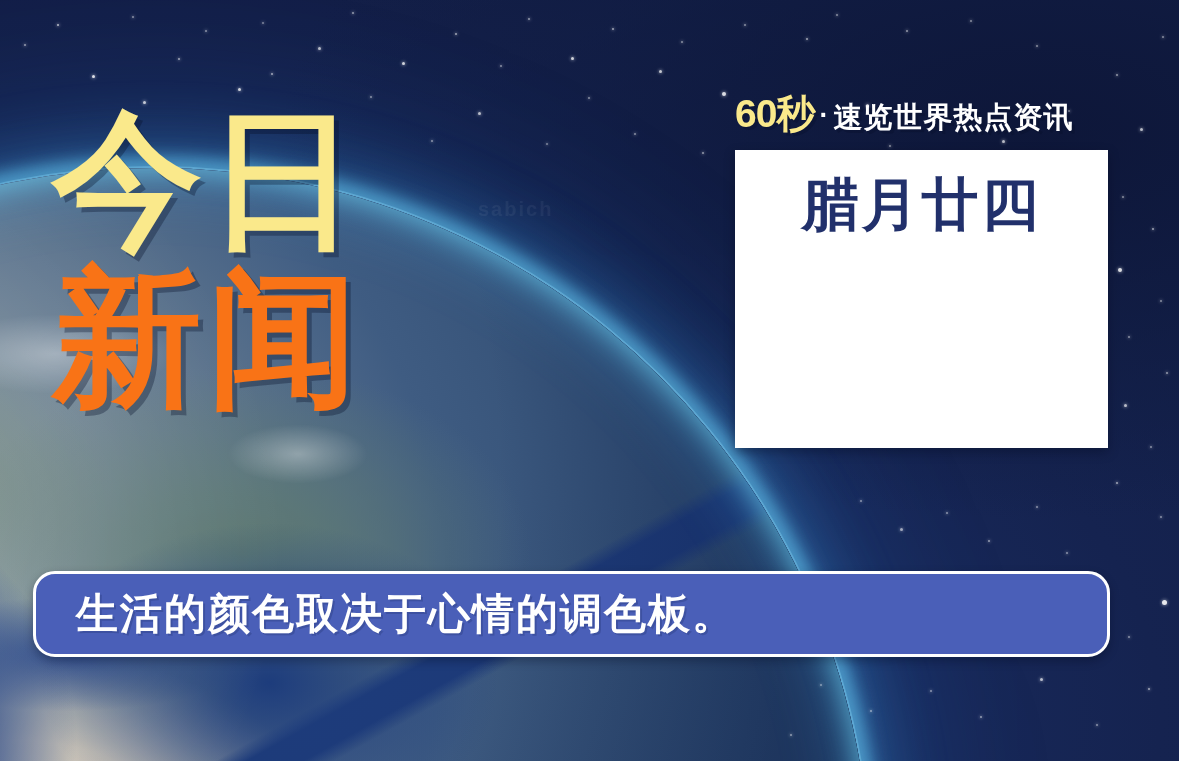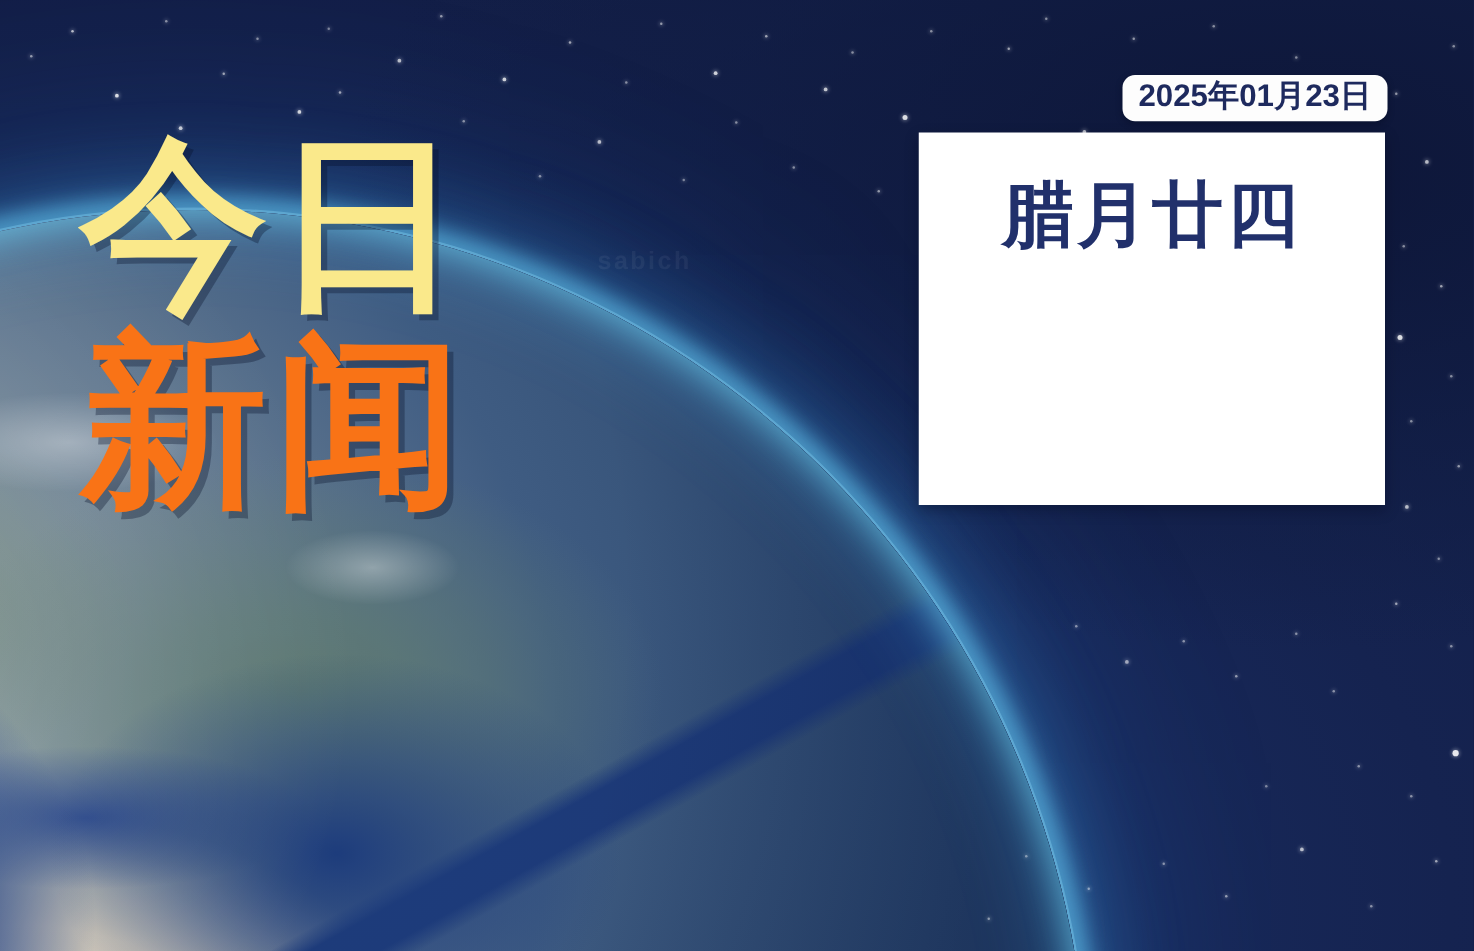"2025年01月23日" div.date-badge-row { html: <div> <div>2025年01月23日</div> </div> -> none }
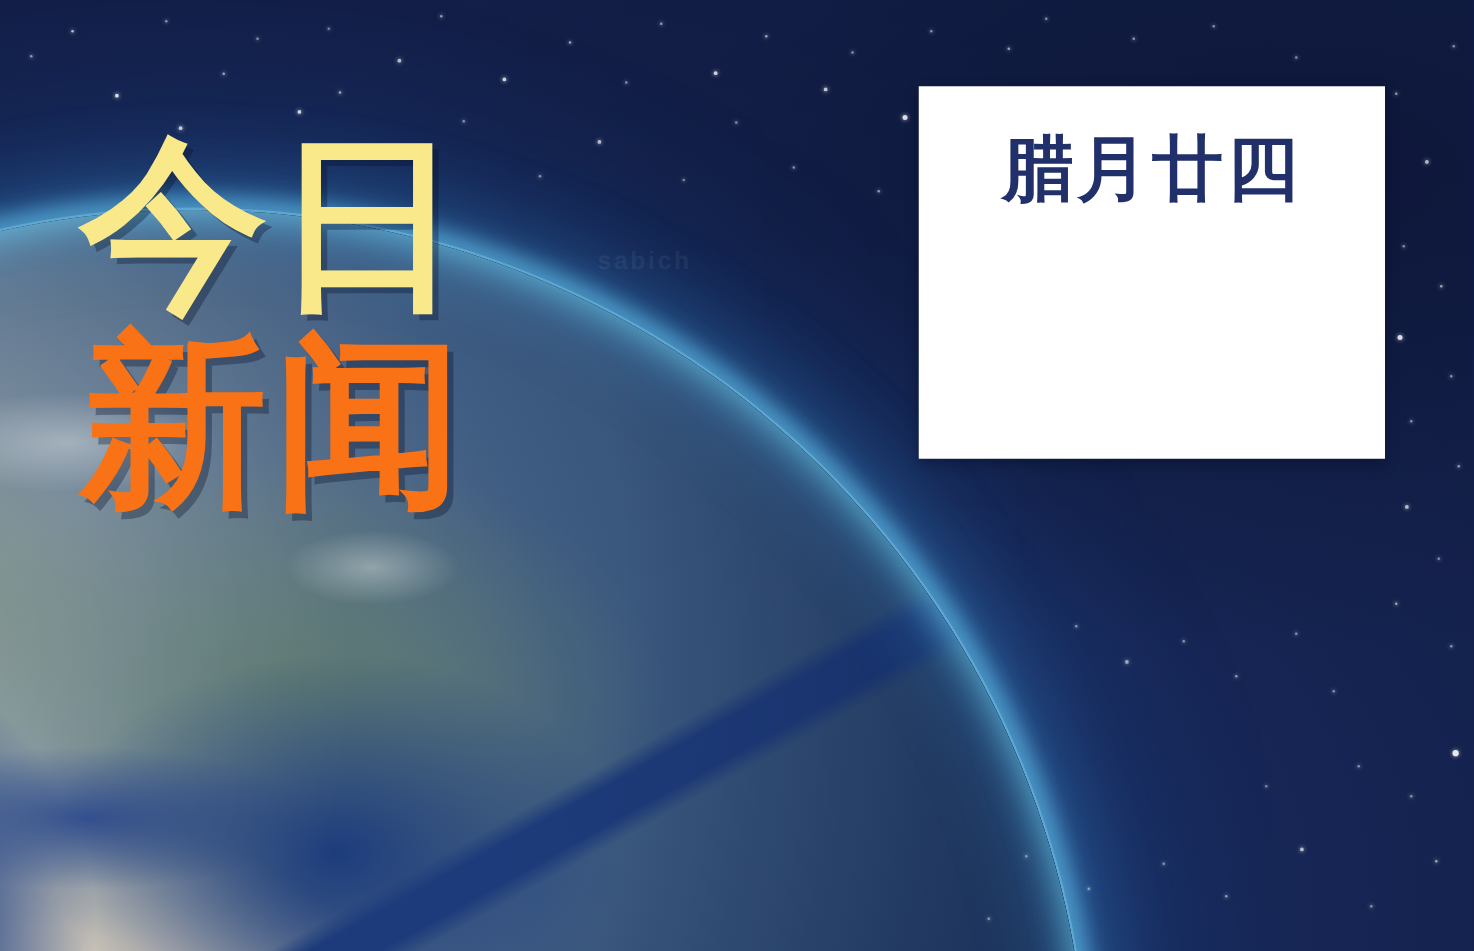"今日" .title-block { left: 64px -> 52px }
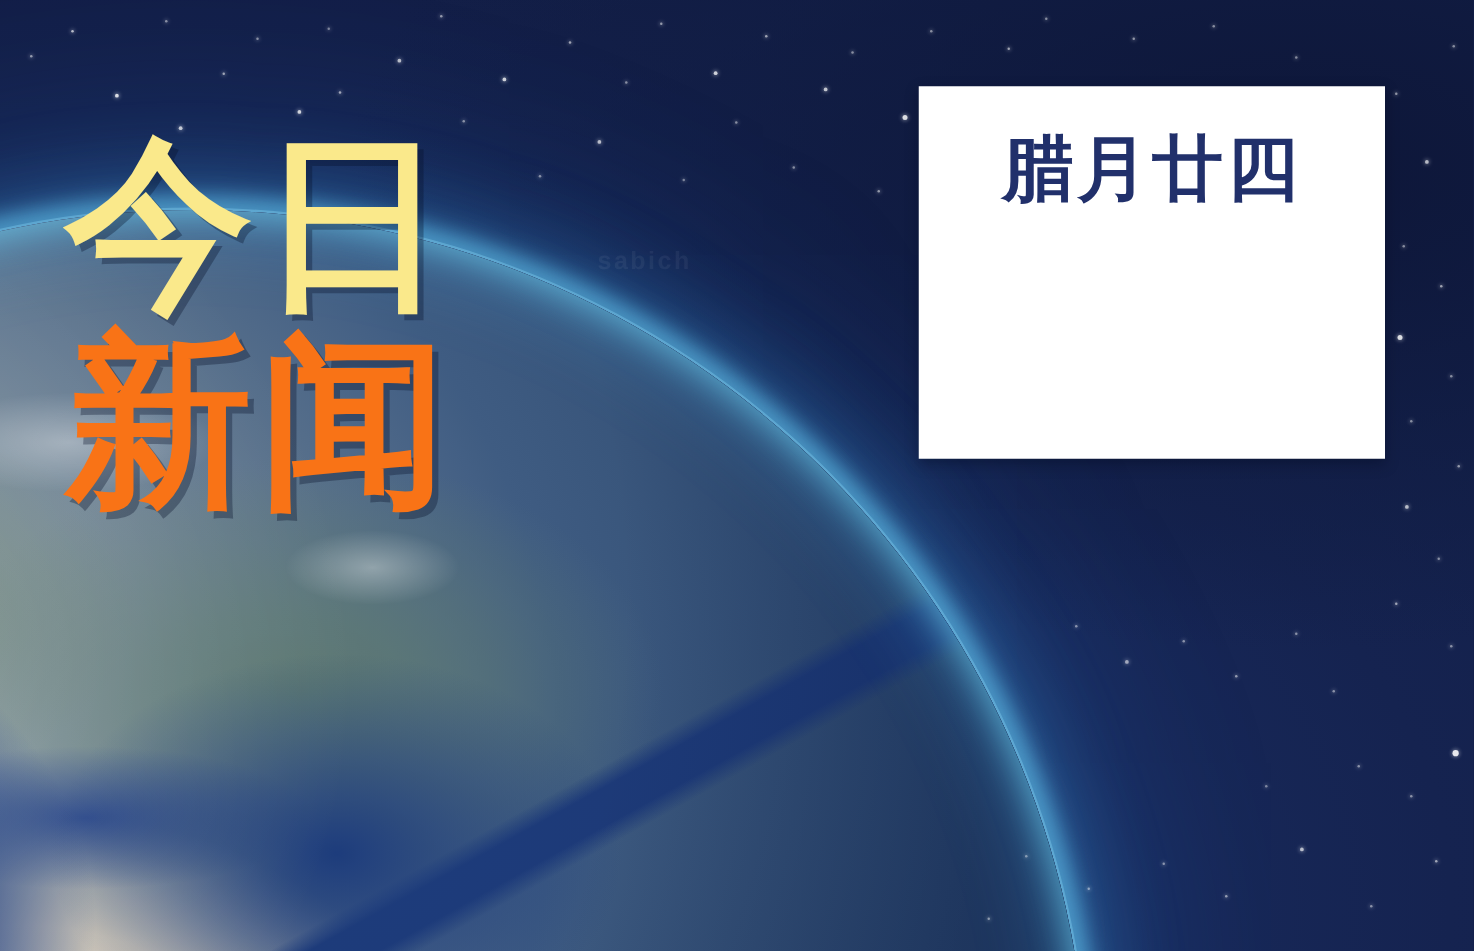"60秒" div.tagline { html: none -> <div> <span>60秒</span> <span>·</span> <span>速览世界热点资讯</span> </div> }
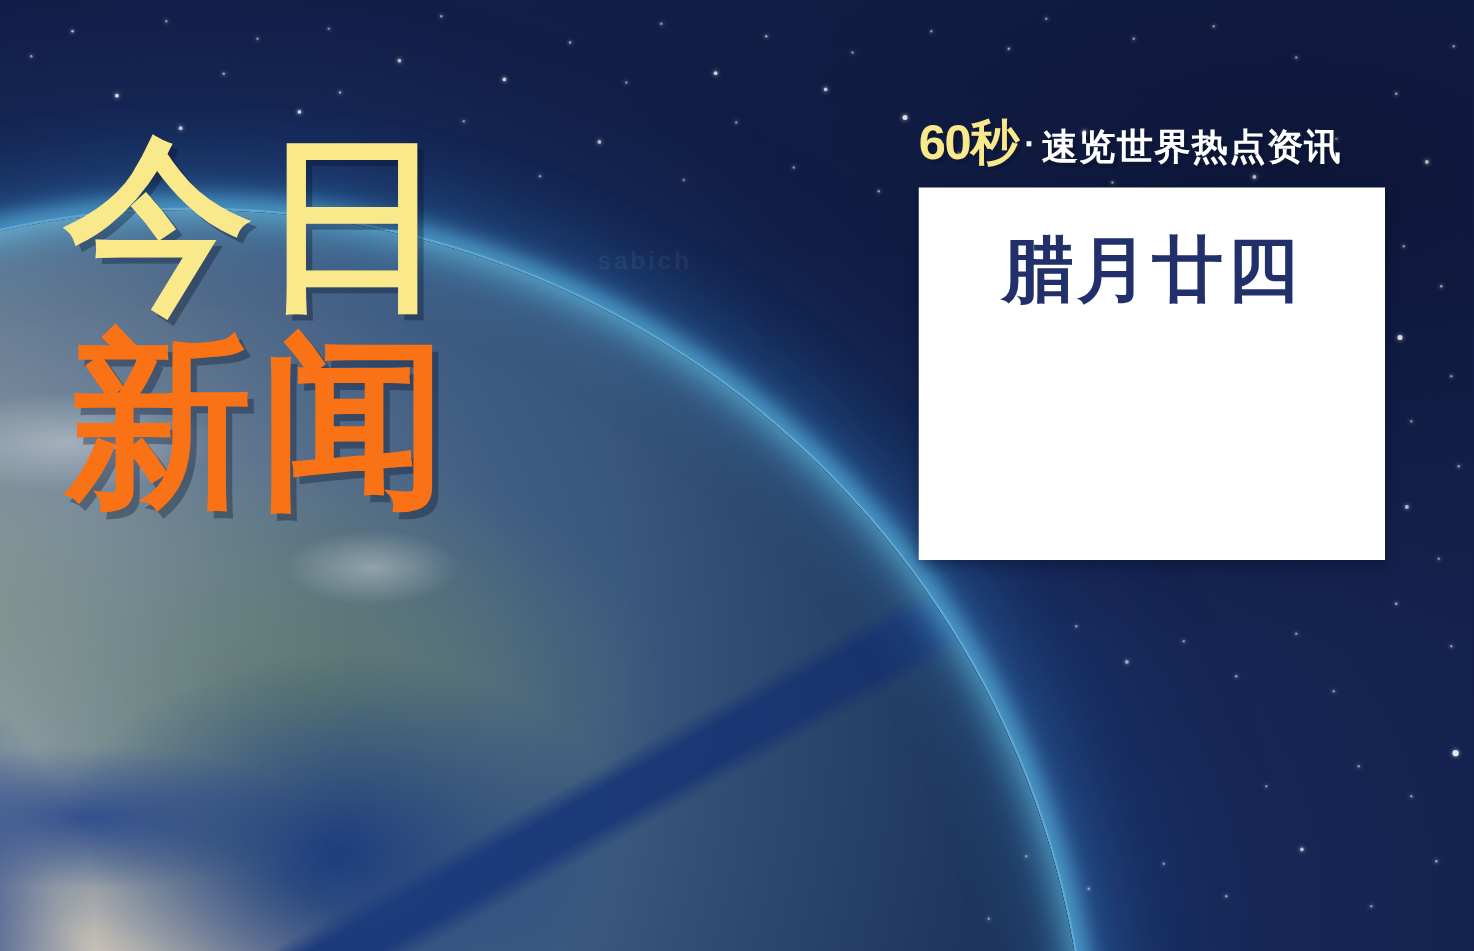"腊月廿四" .lunar { margin-top: 24px -> 12px }
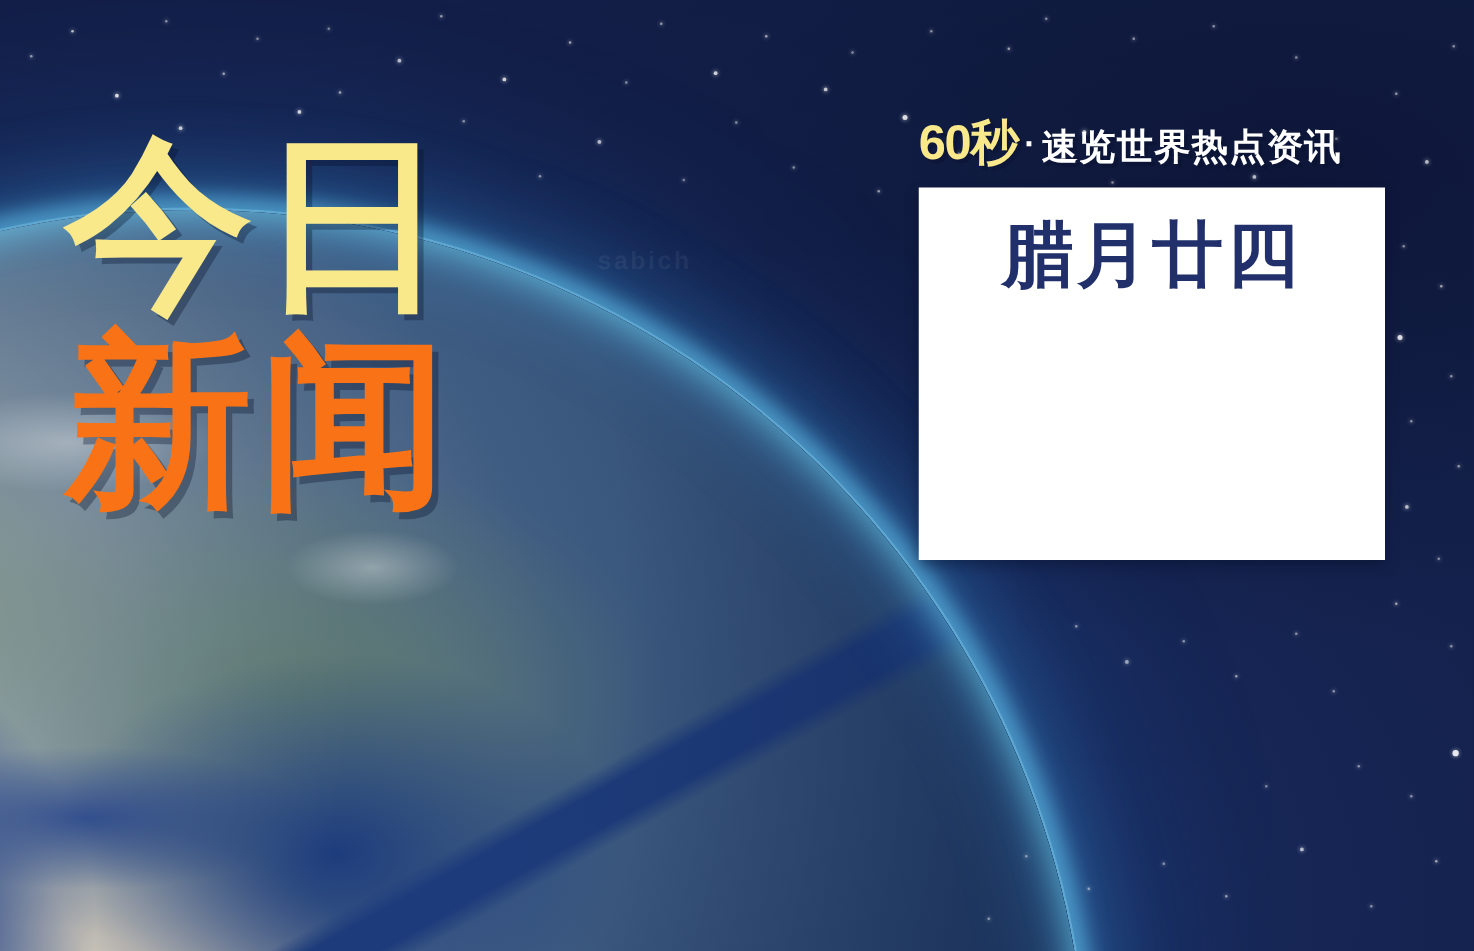"生活的颜色取决于心情的调色板。" div.quote-bar { html: none -> <div> <div>生活的颜色取决于心情的调色板。</div> </div> }
